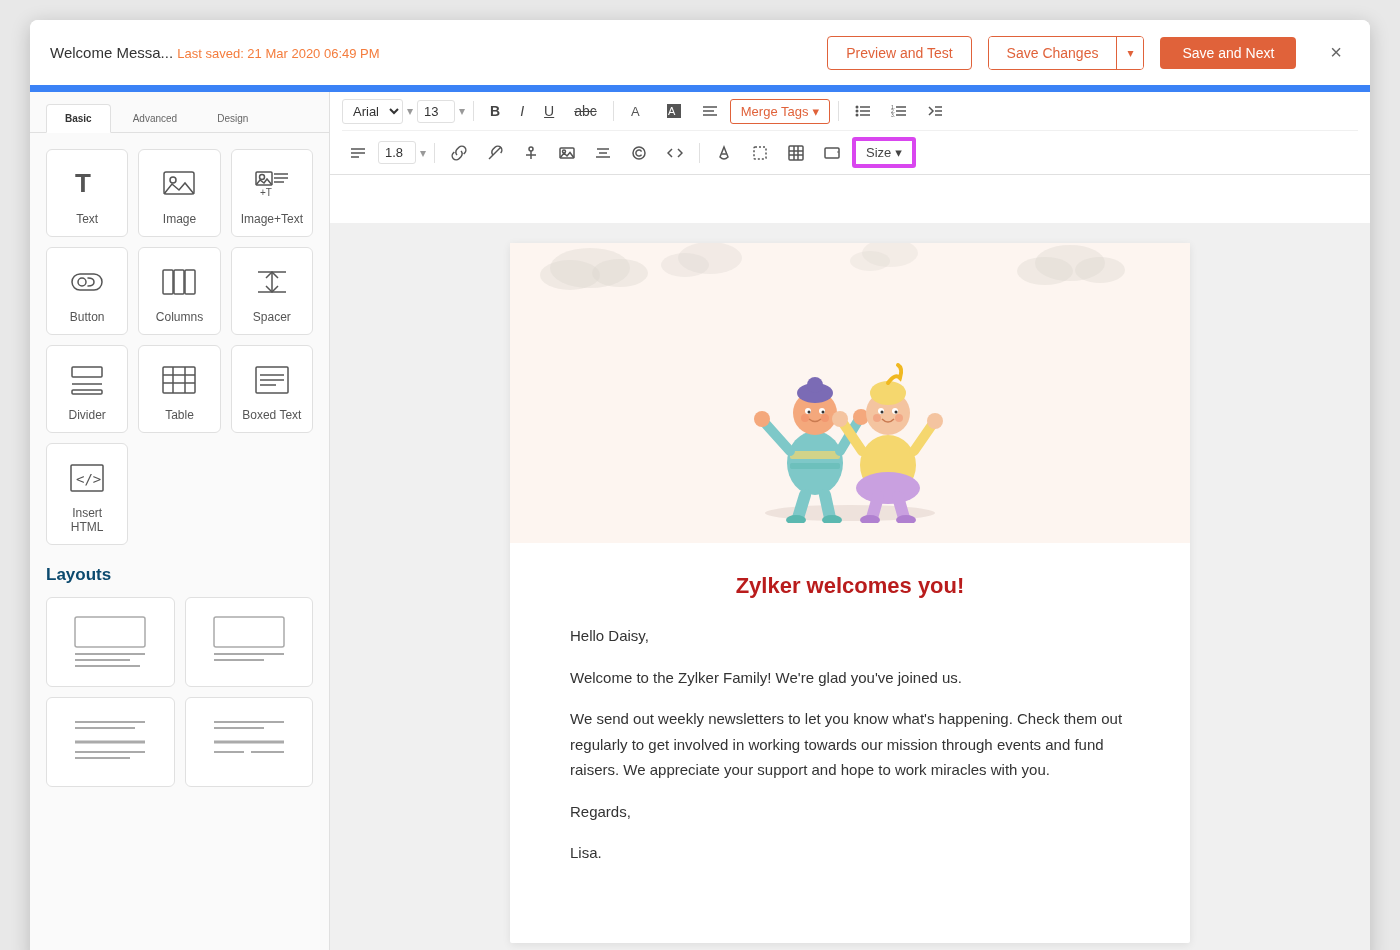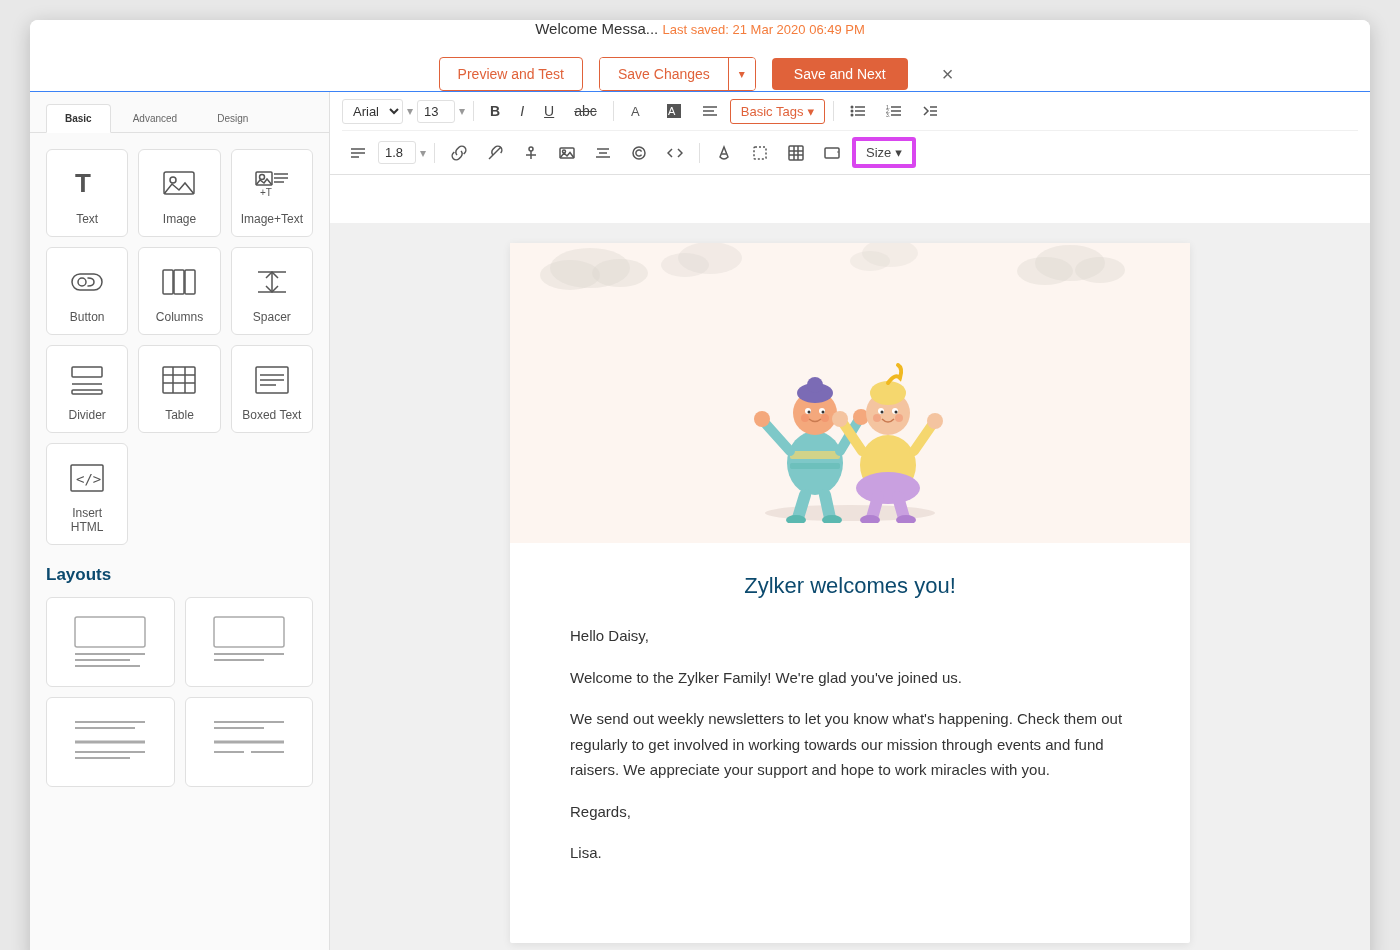"Welcome Messa... Last saved: 21" .top-bar { border-bottom: 1px solid #3b82f6 -> 7px solid #3b82f6; flex-direction: column -> none }
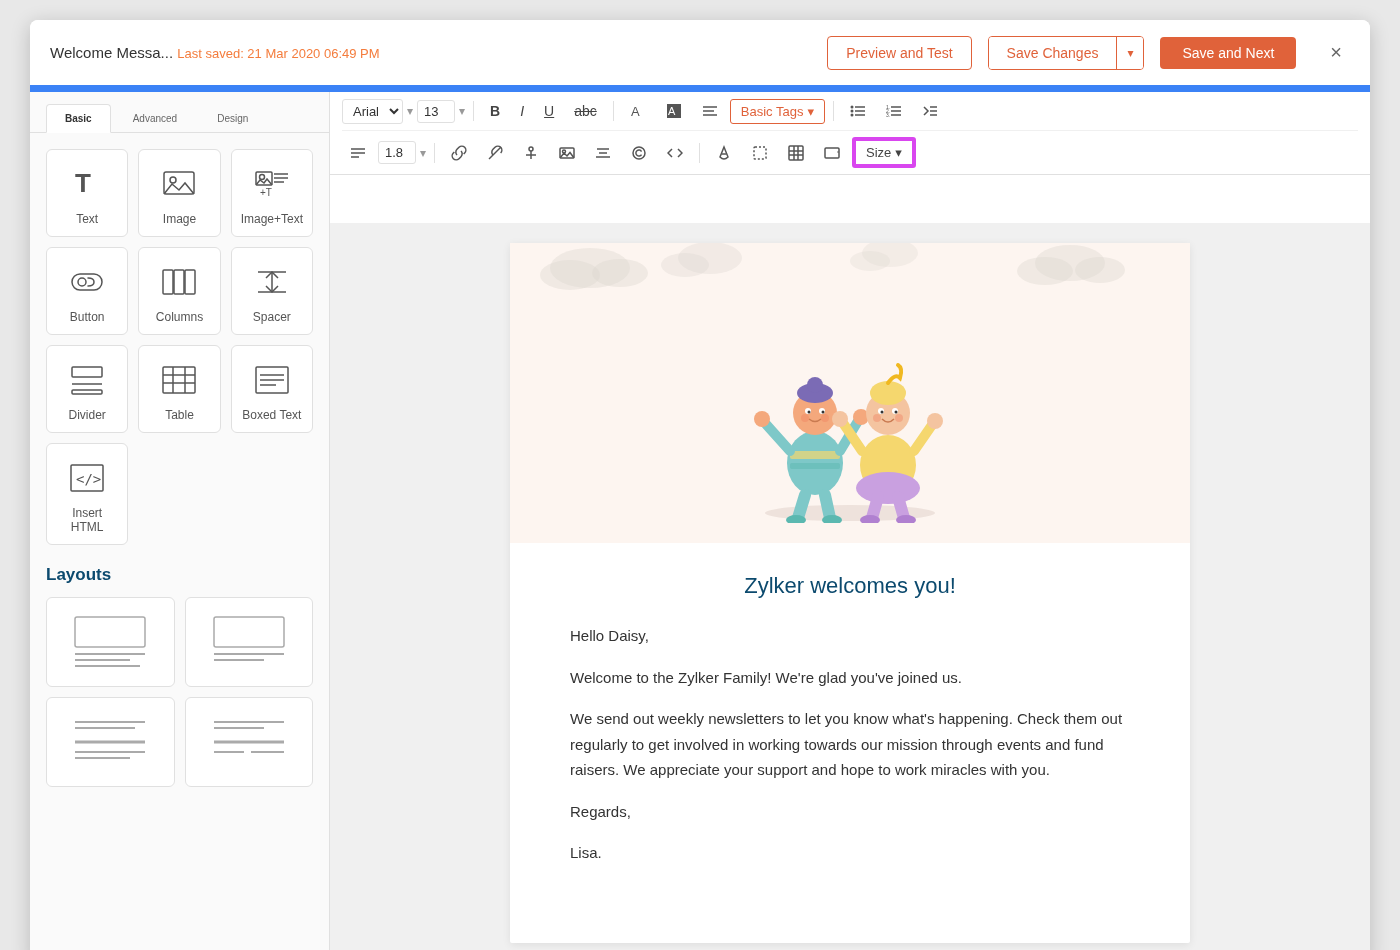"Basic Tags" span { text: Basic -> Merge }
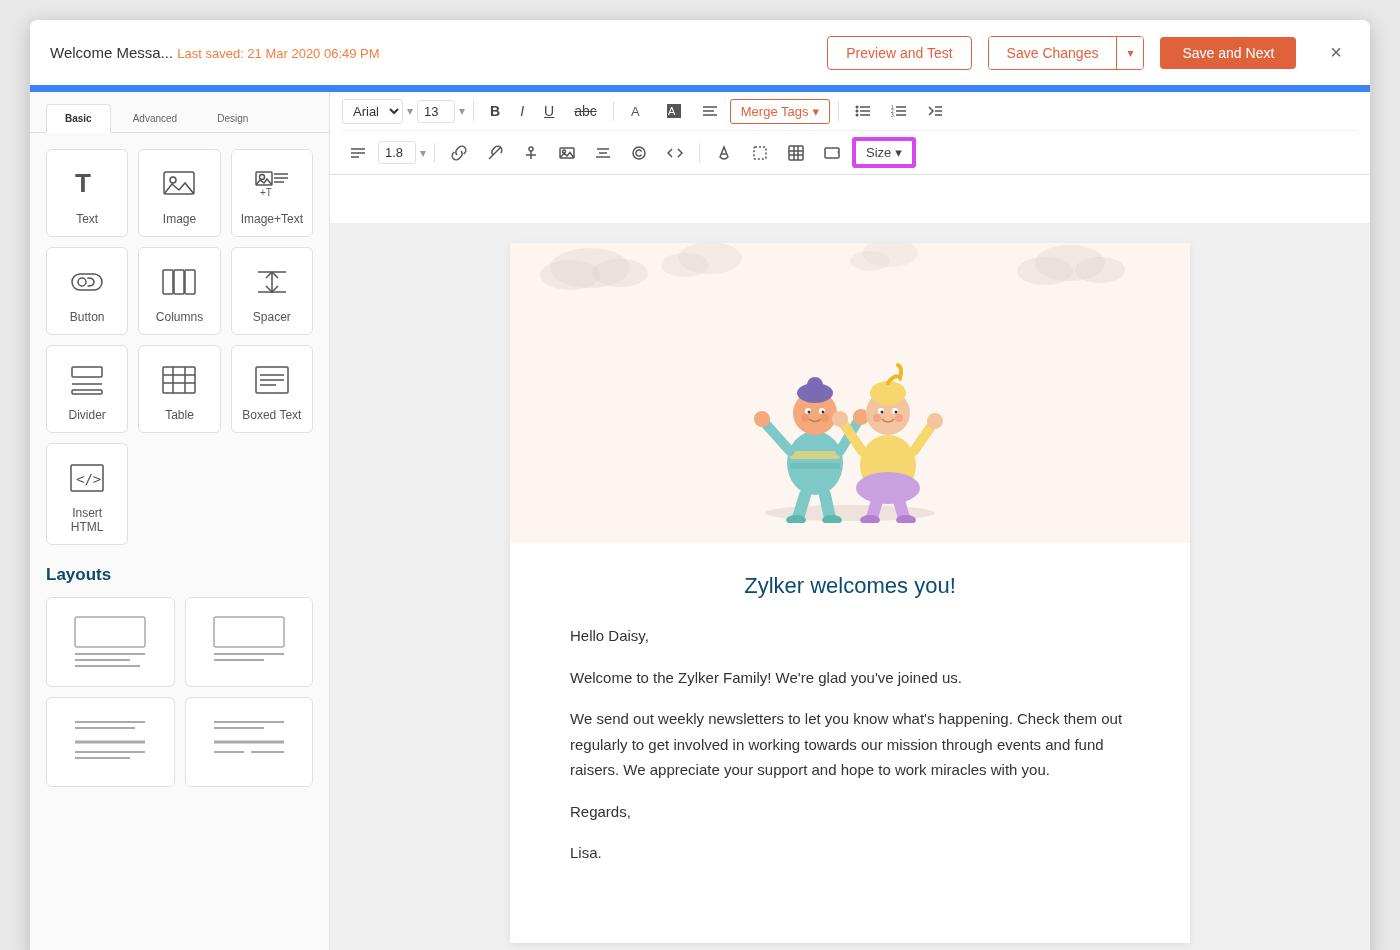"Zylker welcomes you!" .email-heading { color: #0c4a6e -> #b91c1c; font-weight: normal -> bold }
